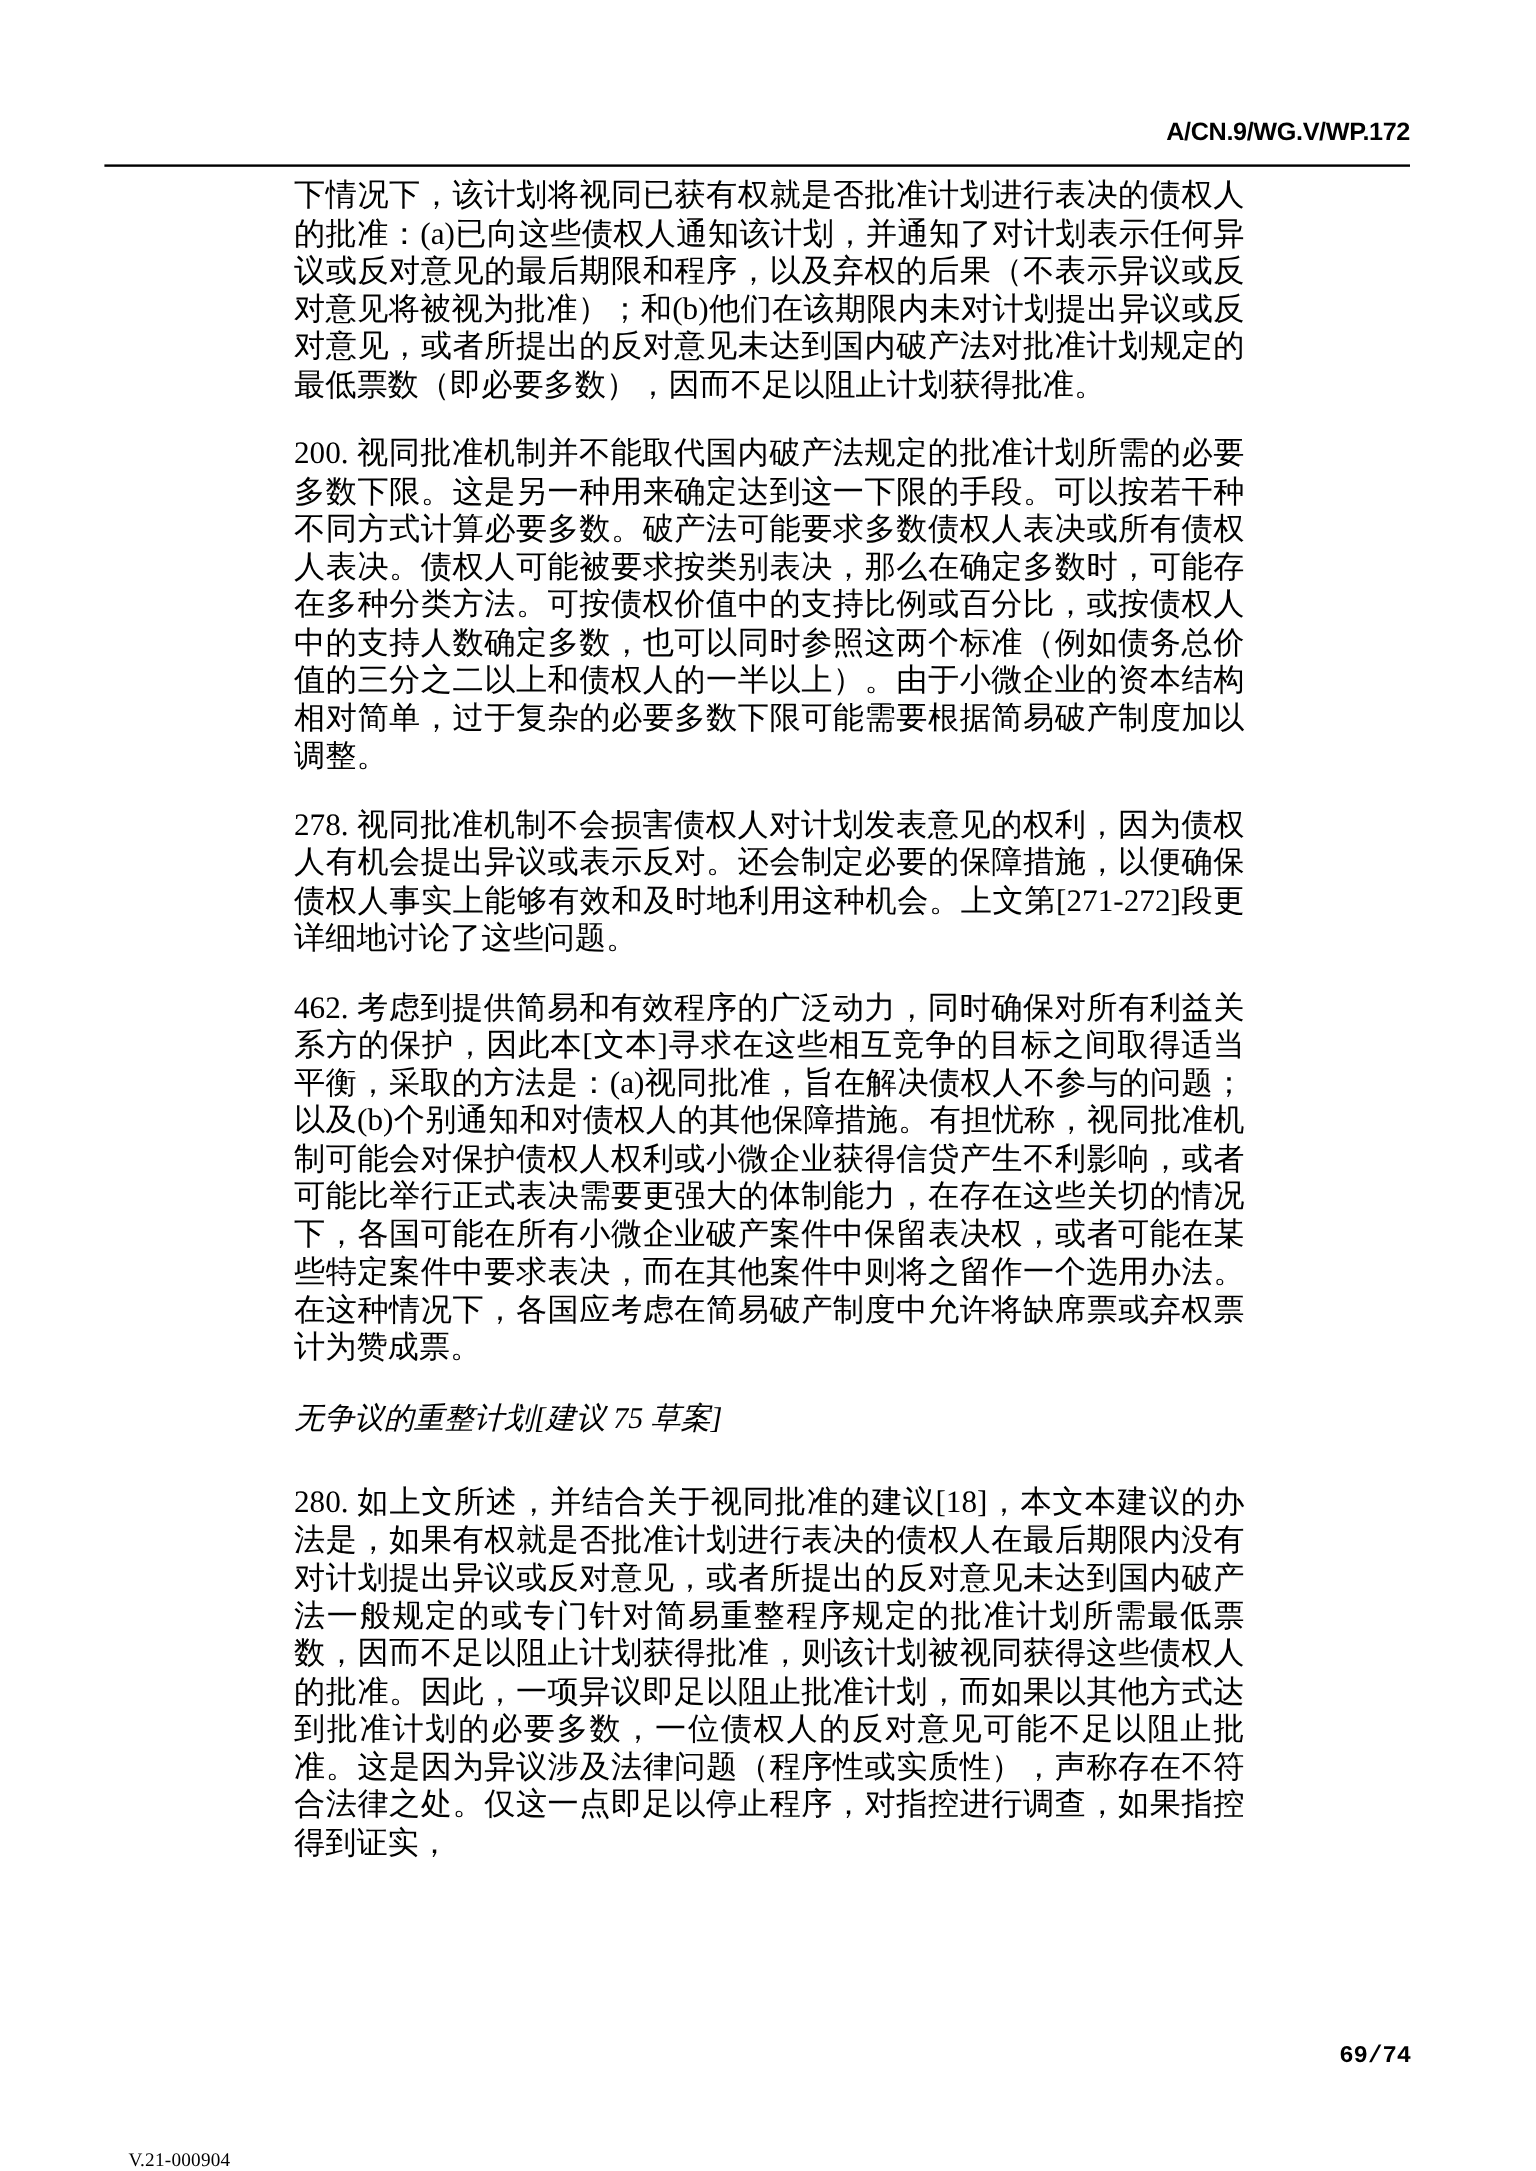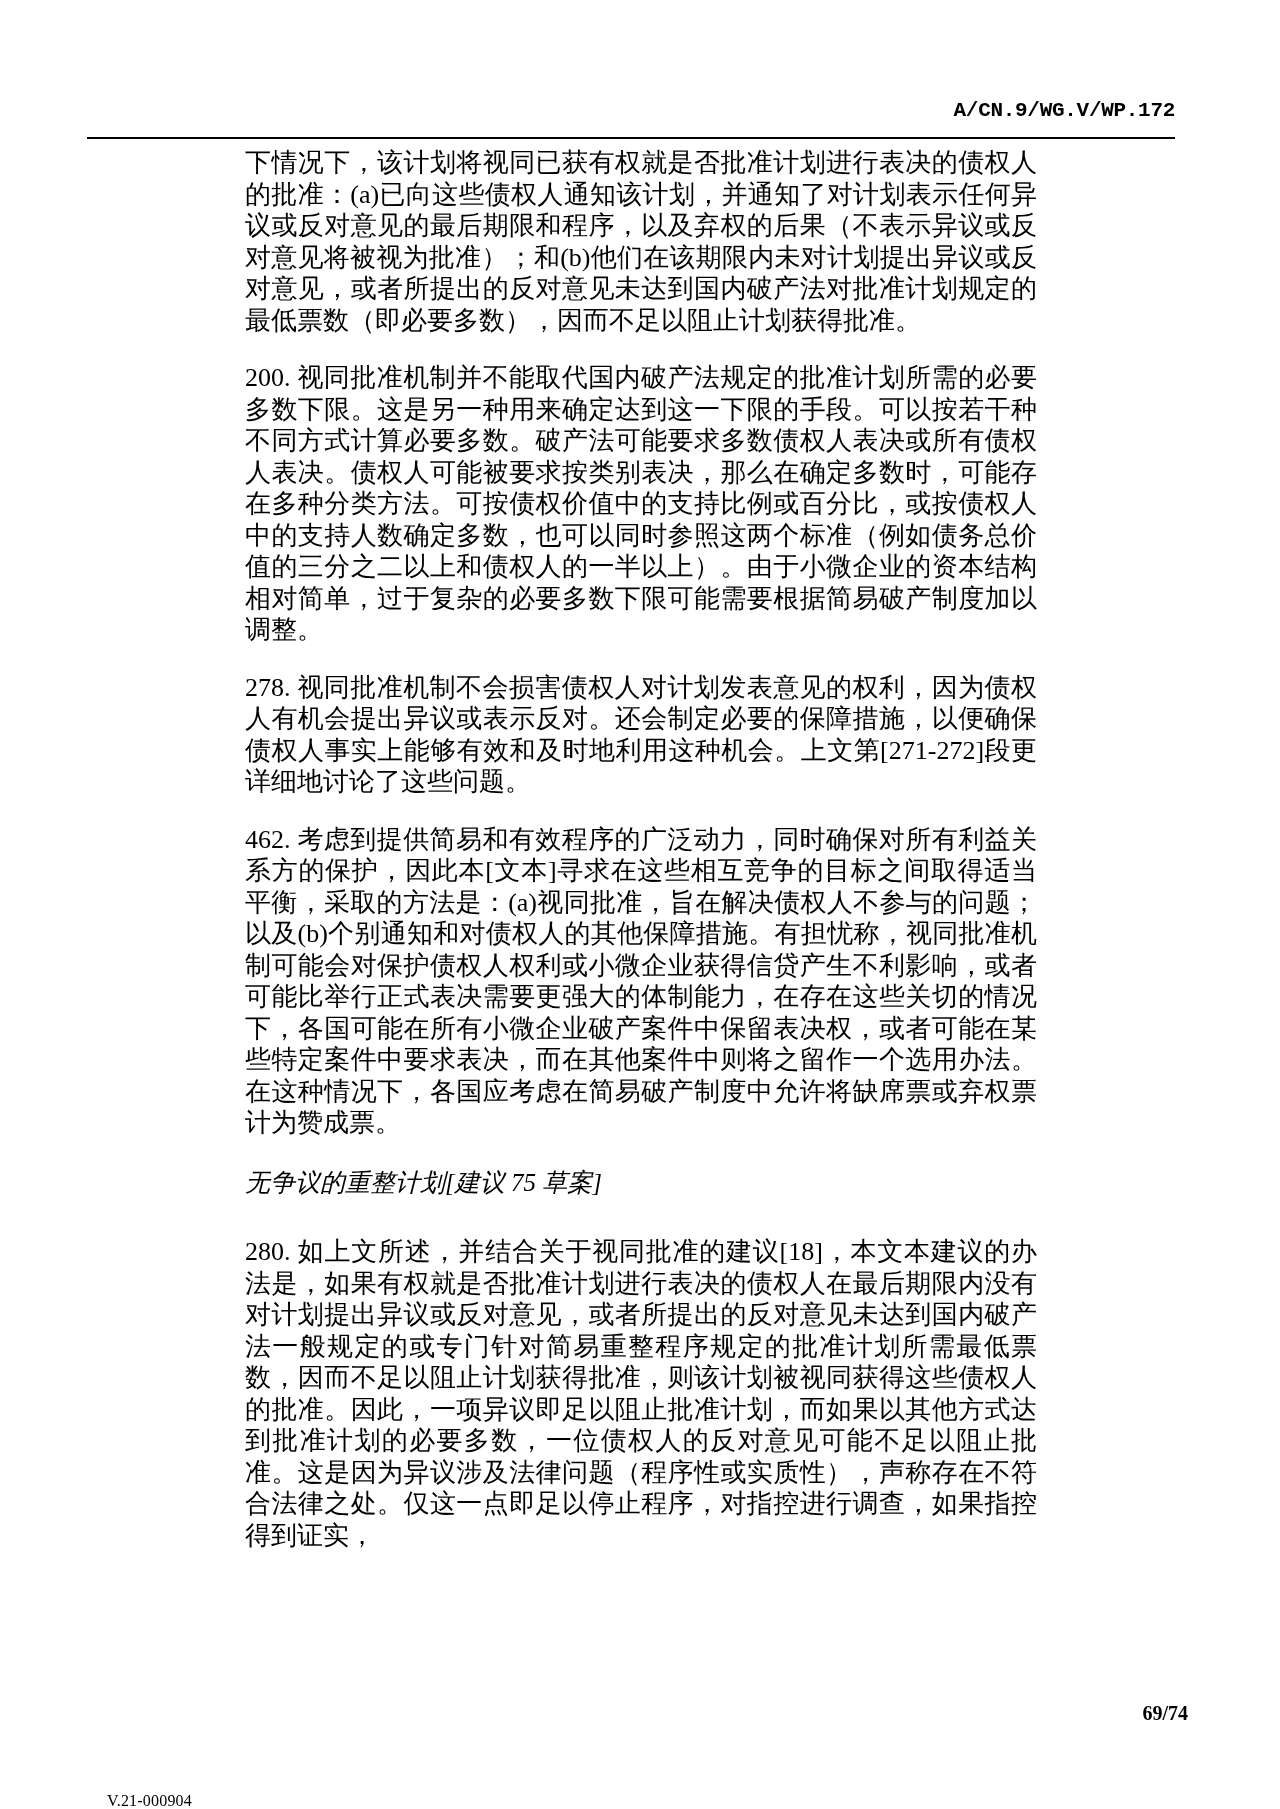"A/CN.9/WG.V/WP.172" .doc-symbol { font-family: Liberation Mono, monospace -> Liberation Sans, sans-serif }
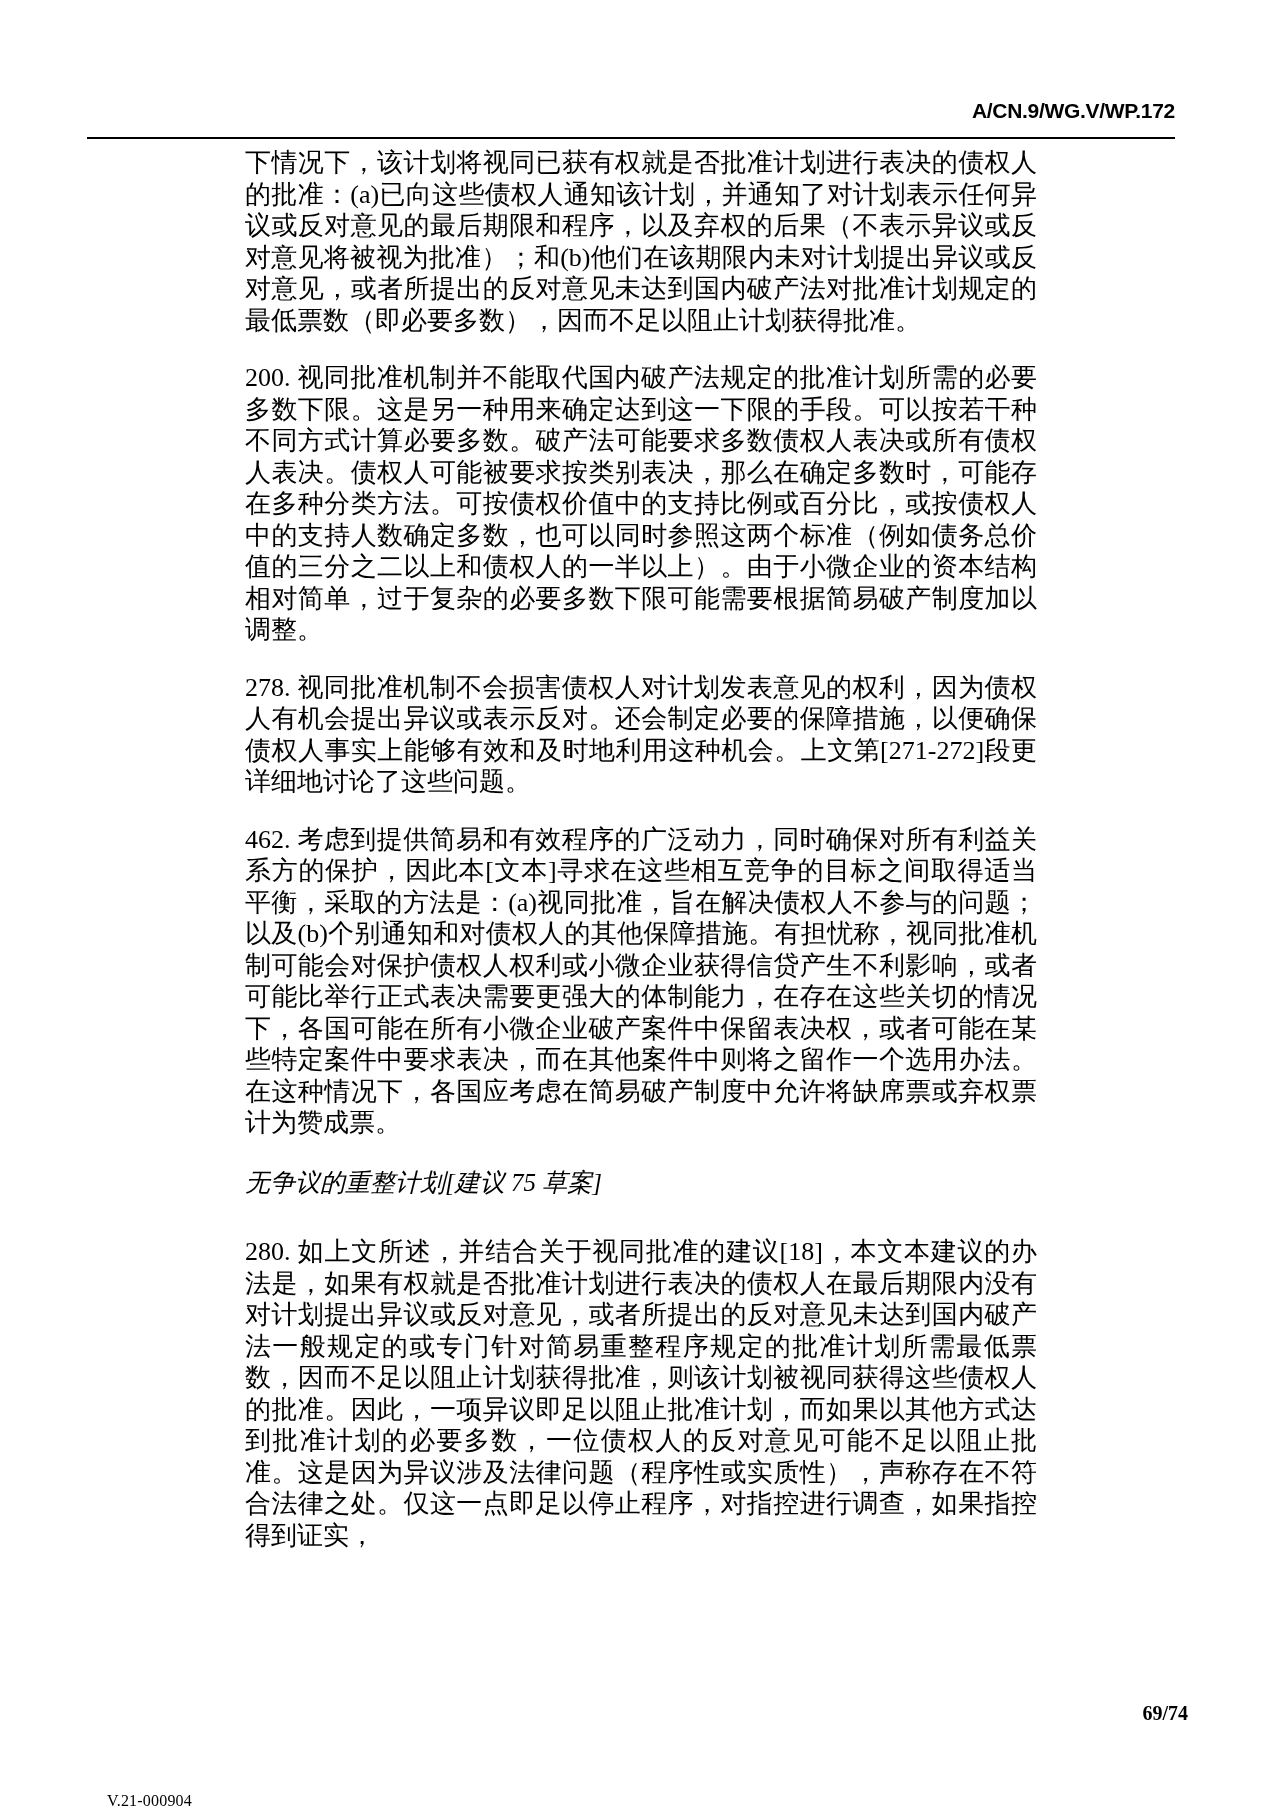"69/74" .footer-right { font-family: Liberation Serif, serif -> Liberation Mono, monospace; right: 92px -> 104px }
